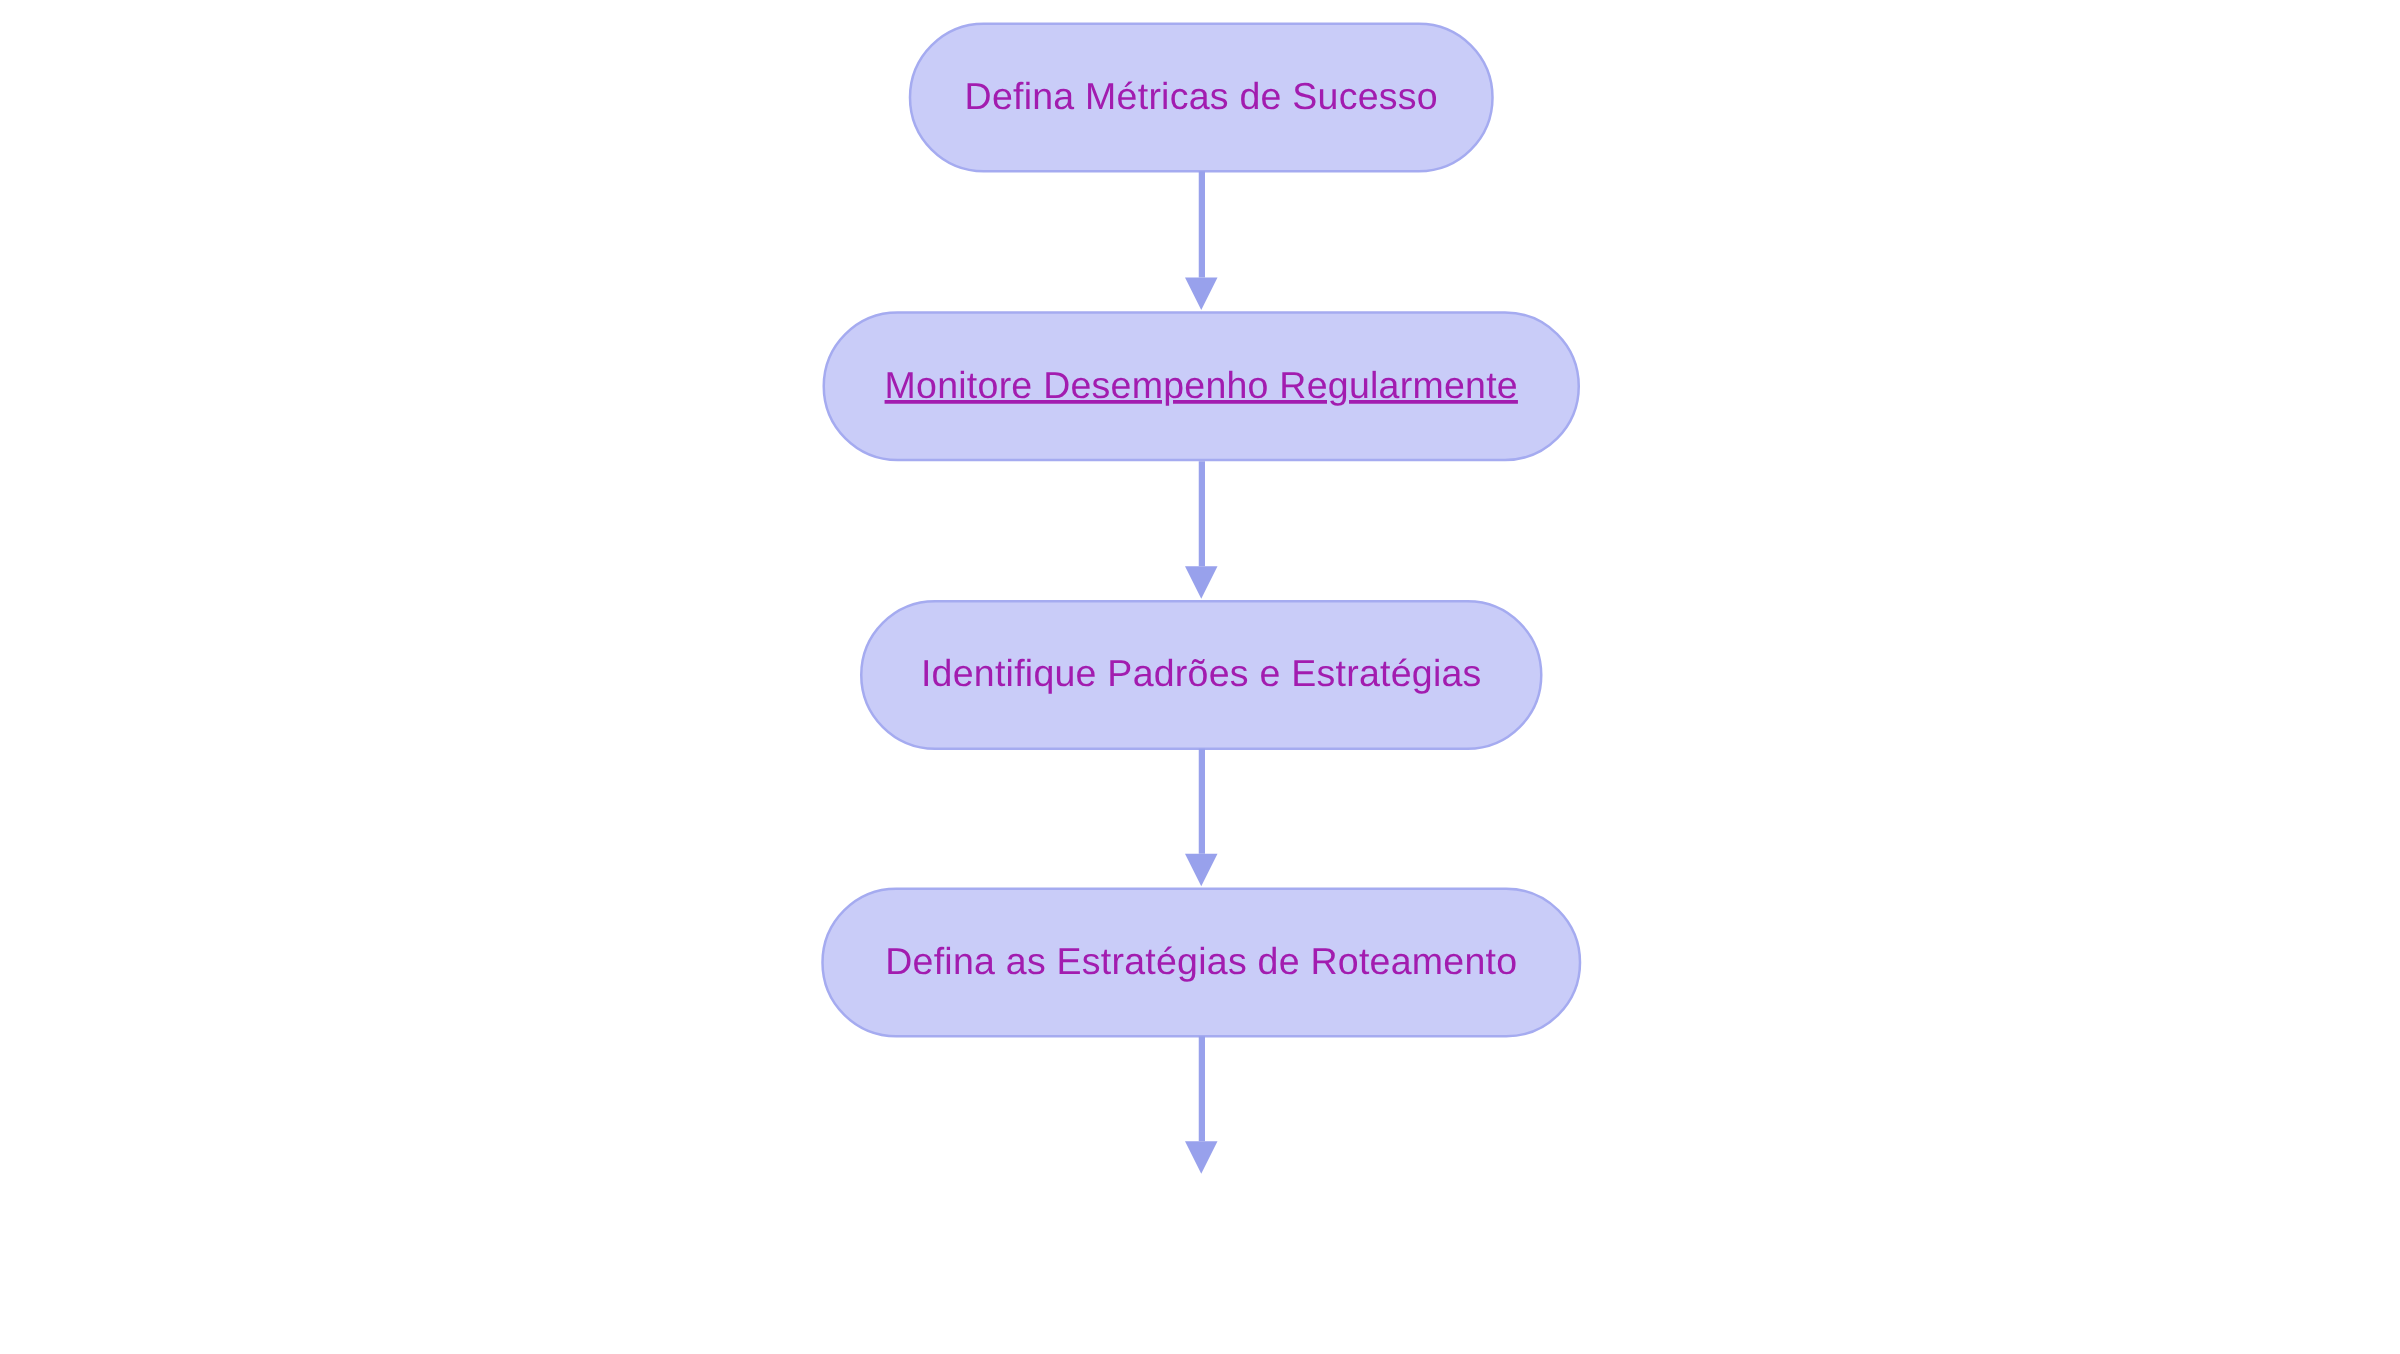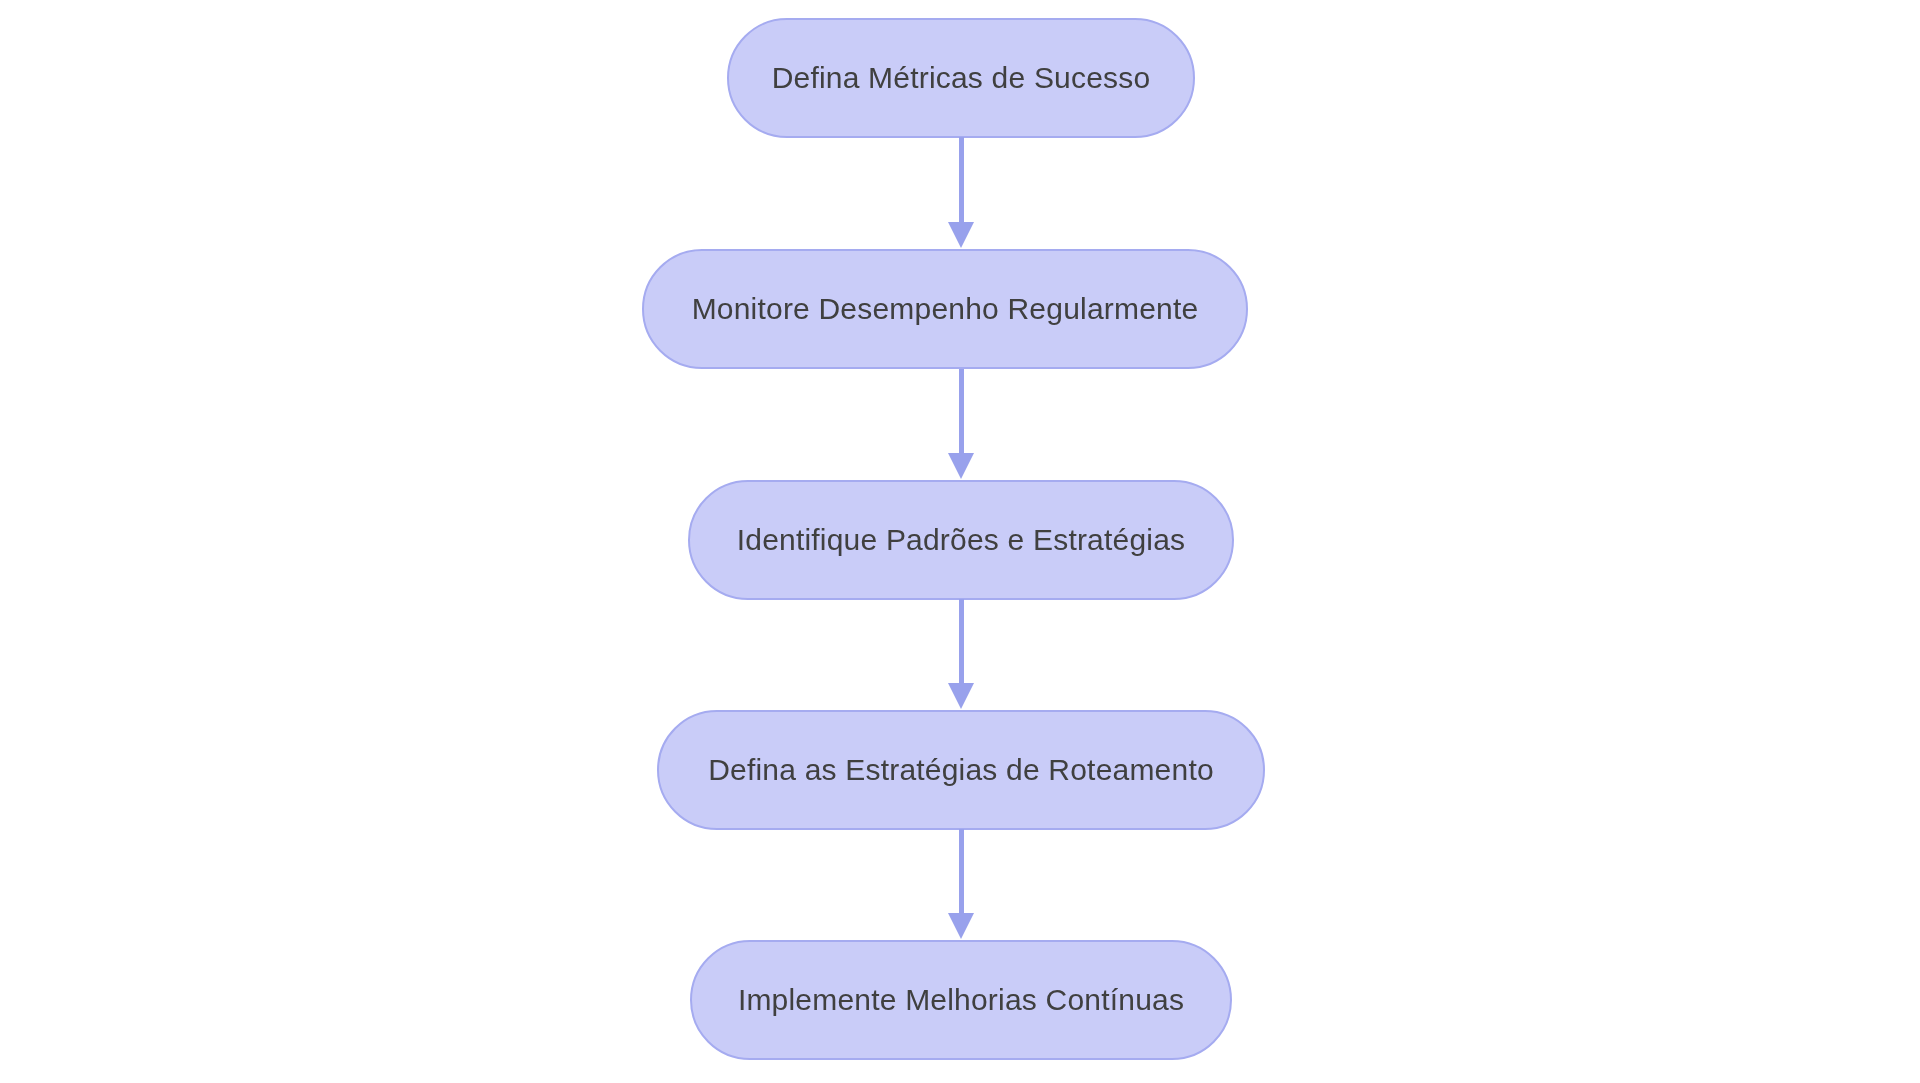"Defina Métricas de Sucesso" .flow-node { color: #404040 -> #a21caf }
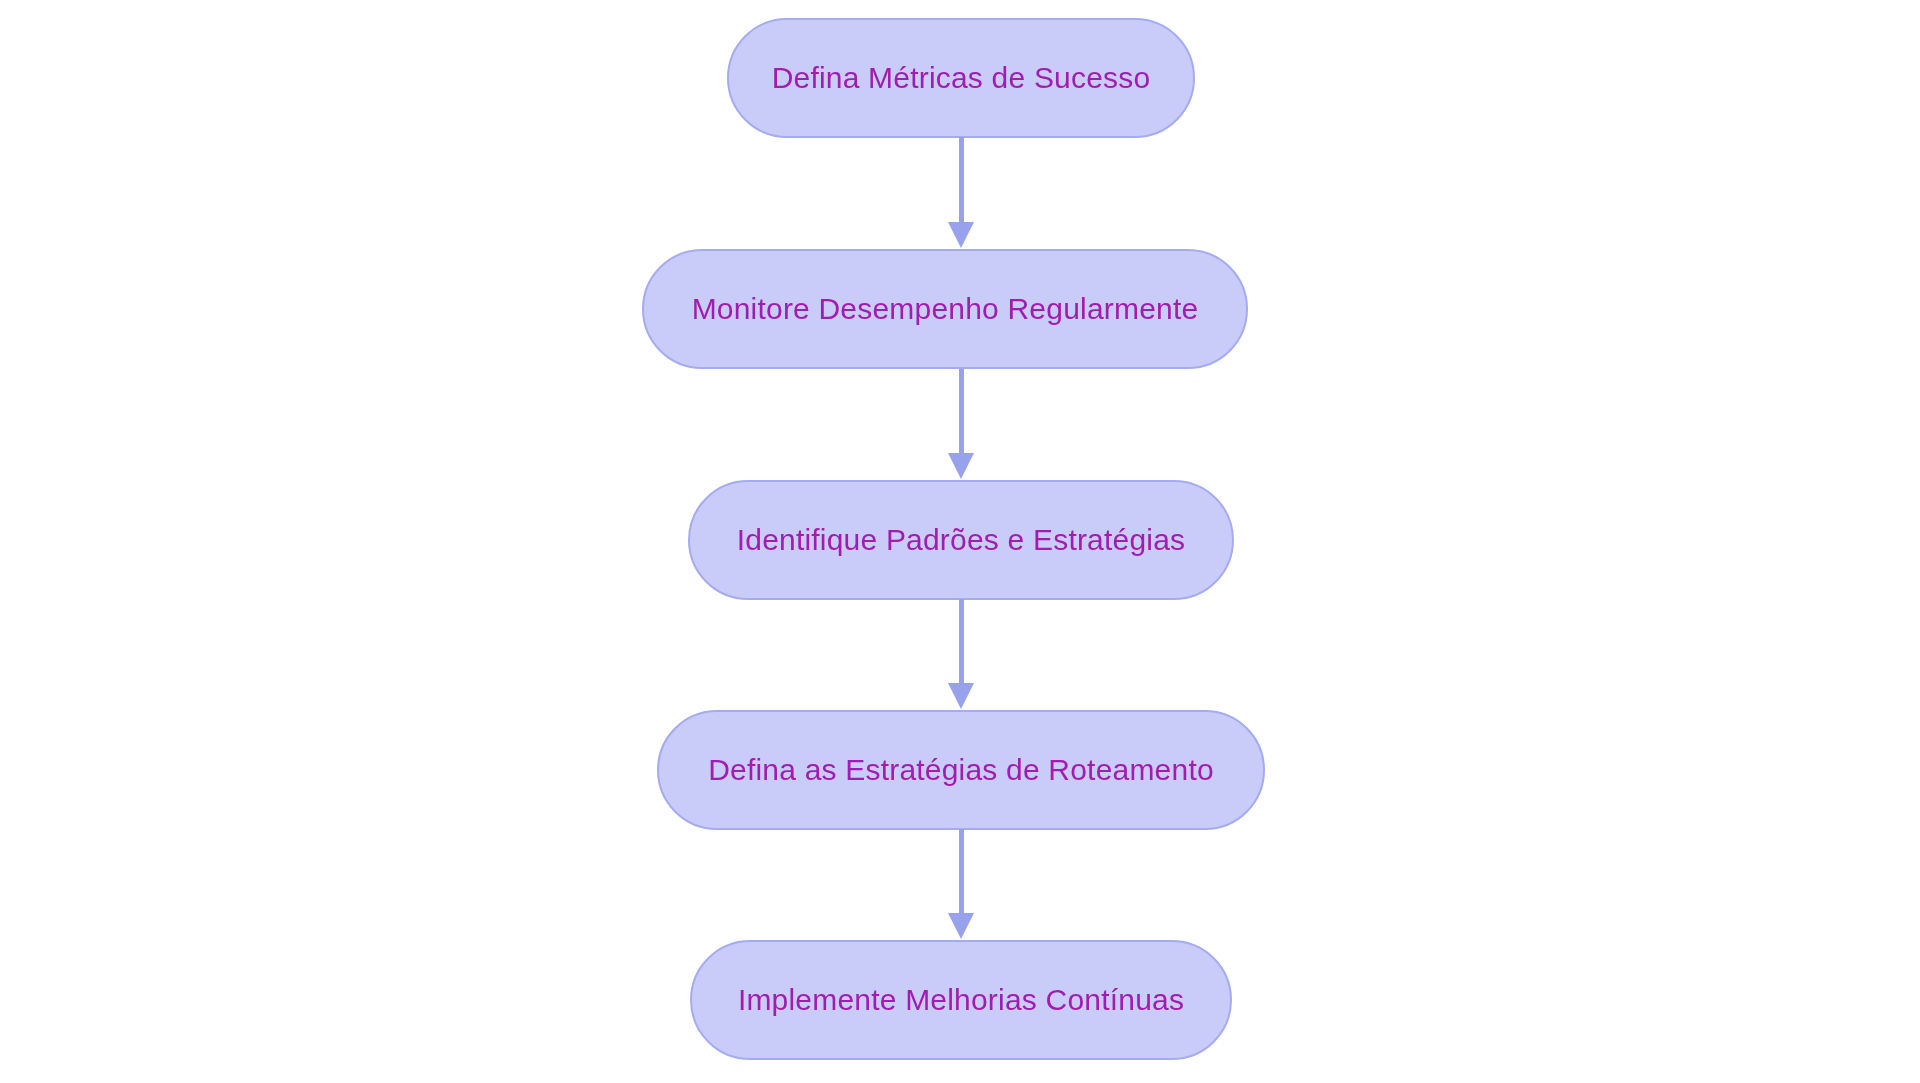"Monitore Desempenho Regularmente" .node-2 { left: 642px -> 658px; text-decoration: none -> underline }
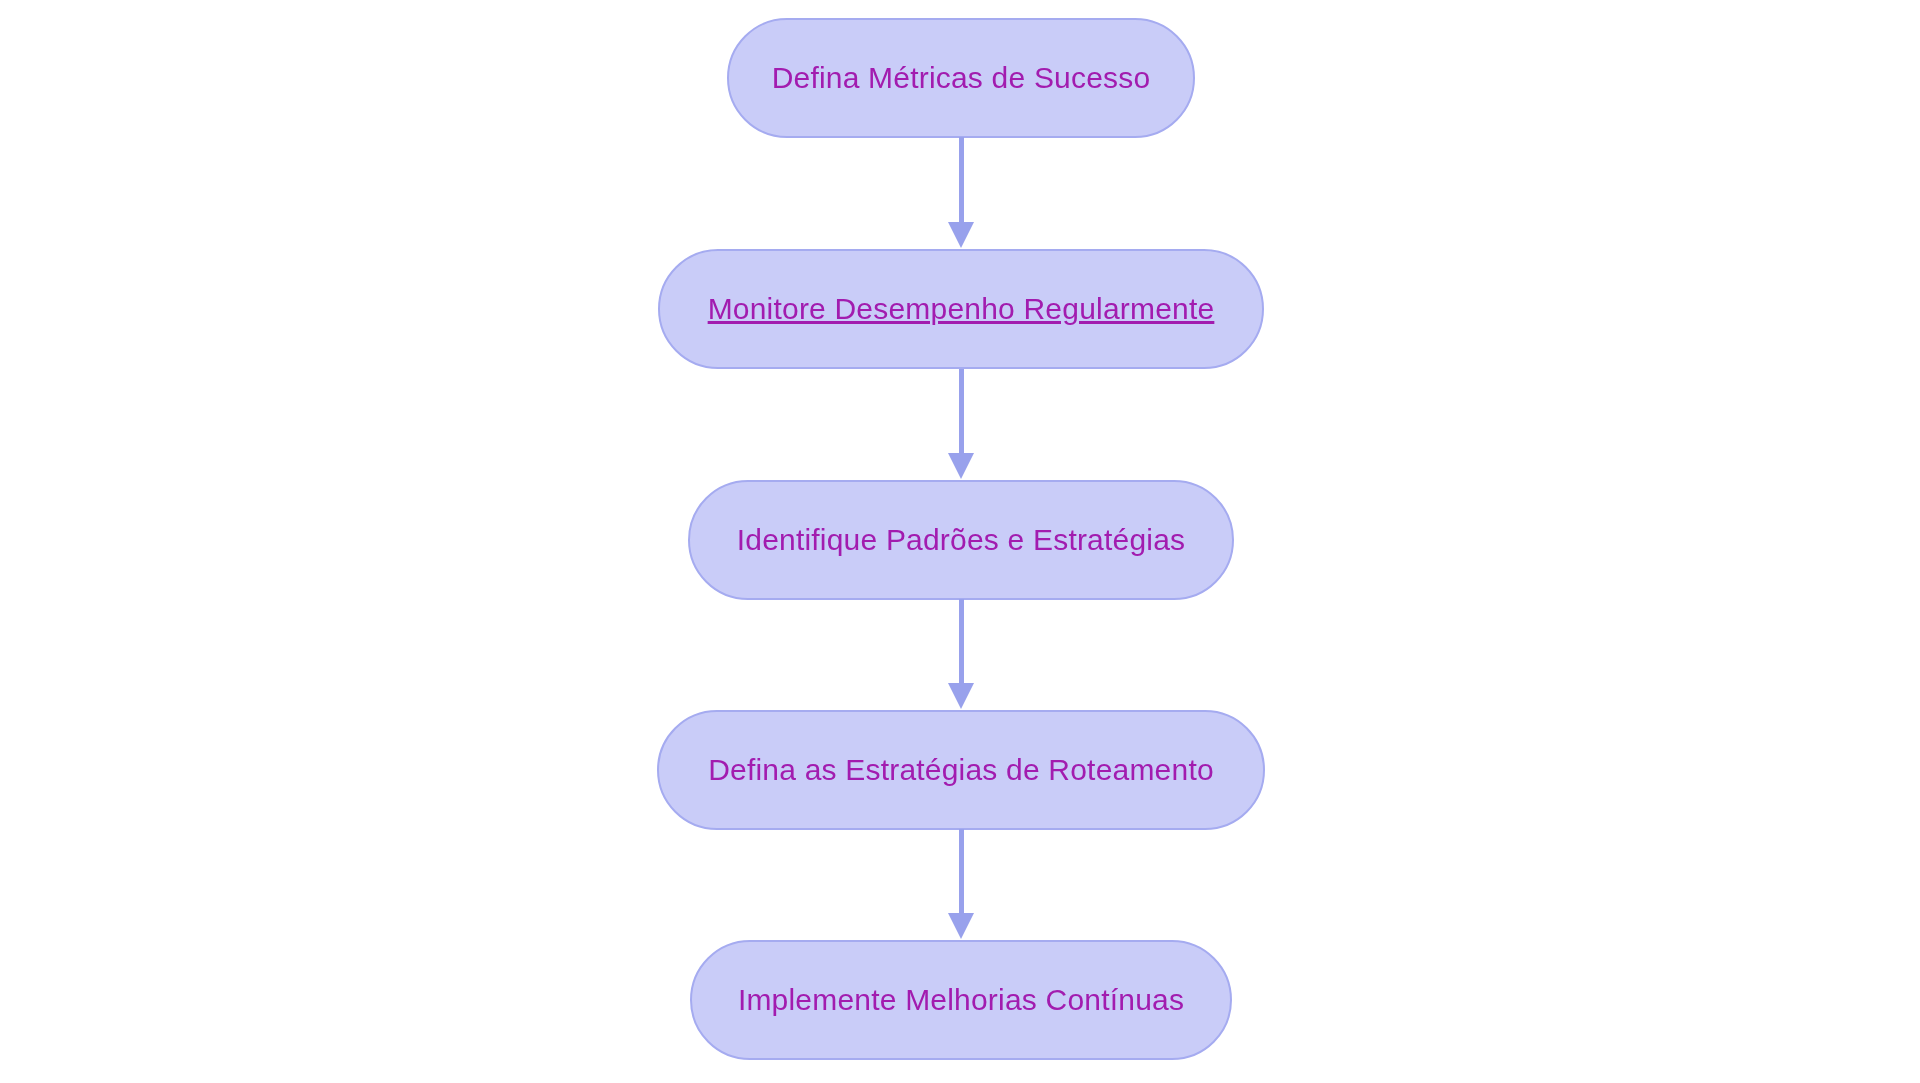"Implemente Melhorias Contínuas" div.flow-node { html: <div> <span>Implemente Melhorias Contínuas</span> </div> -> none }
